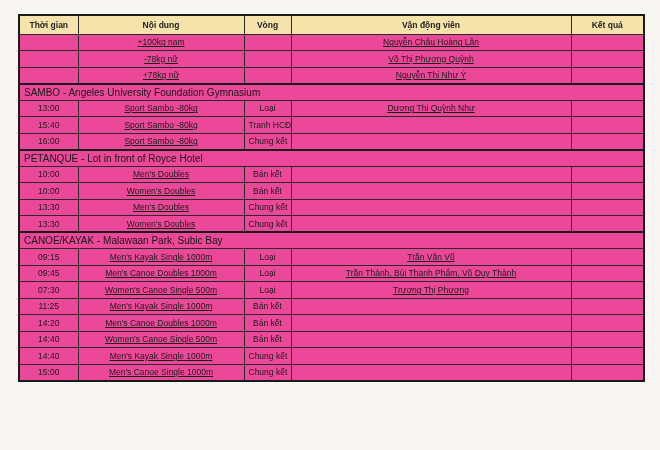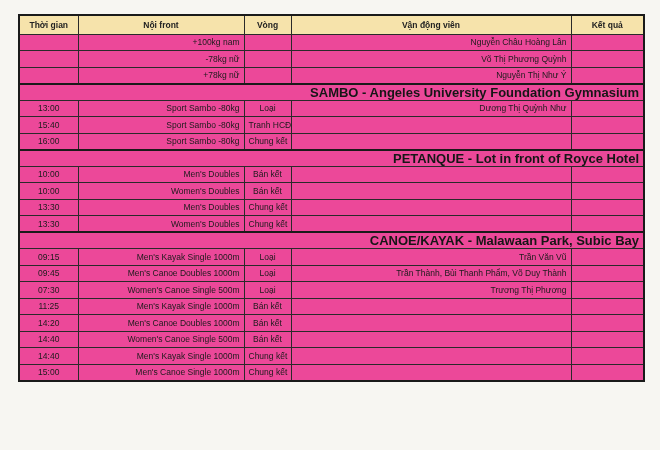"Nội front" th { text: front -> dung }
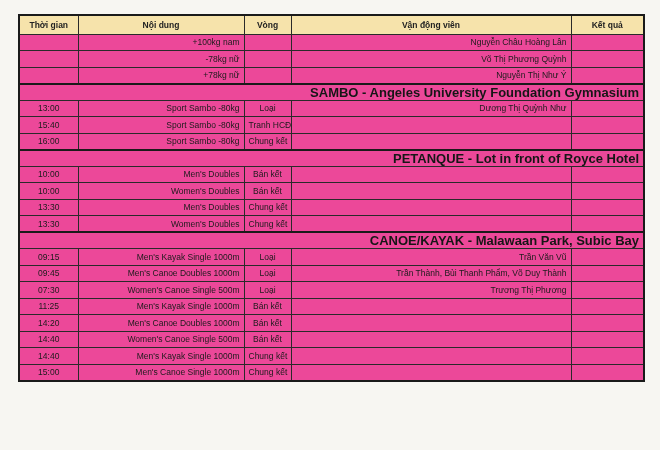"+100kg nam" td.col-content, td.col-athletes { text-align: right -> center; text-decoration: none -> underline }
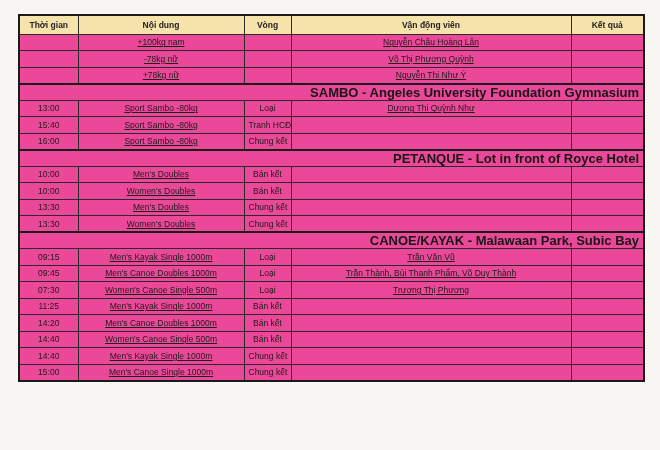"SAMBO - Angeles University Foundation" tr.section-row td { font-size: 13px -> 10px; font-weight: bold -> normal; text-align: right -> left }
